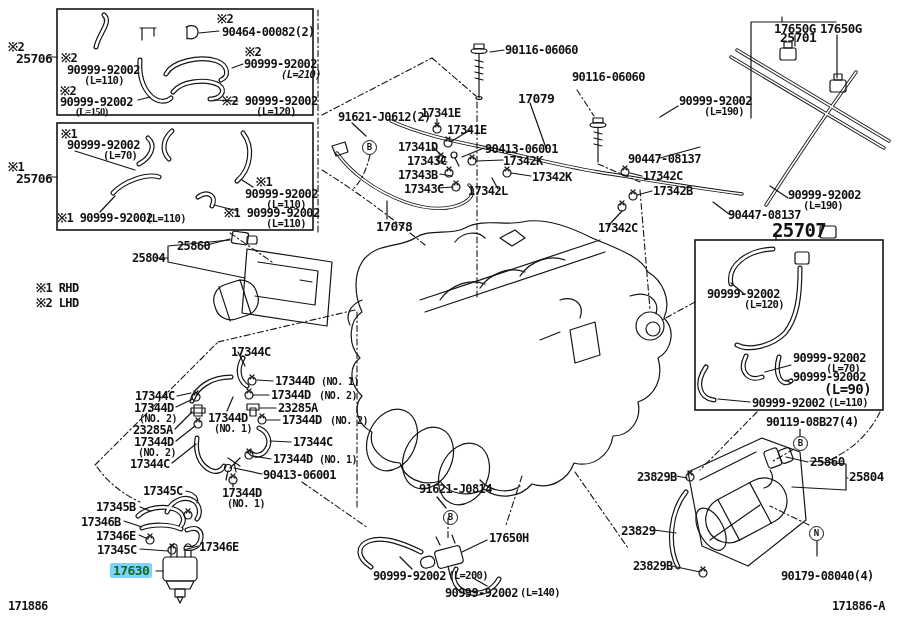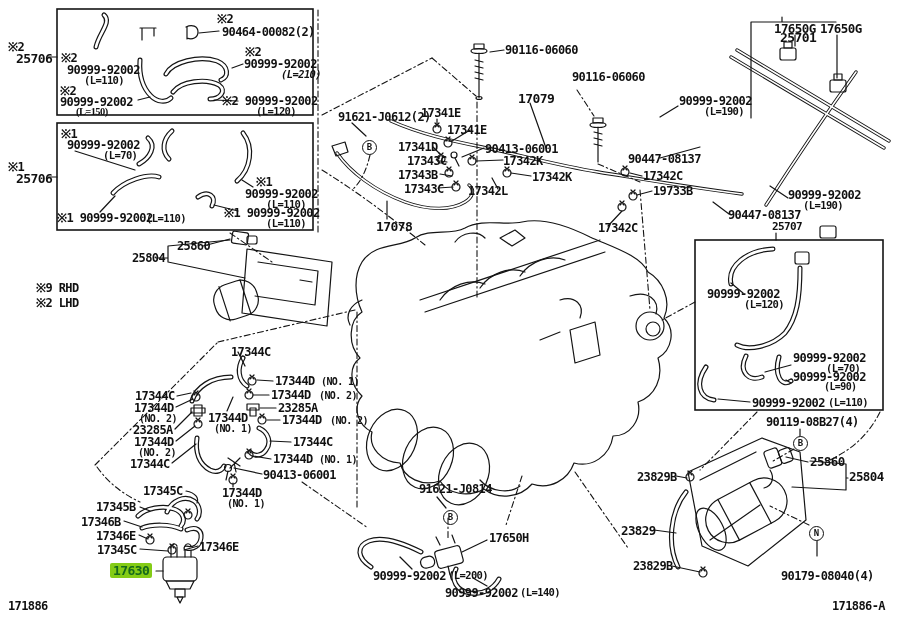"19733B" div.lbl { text: 19733B -> 17342B }
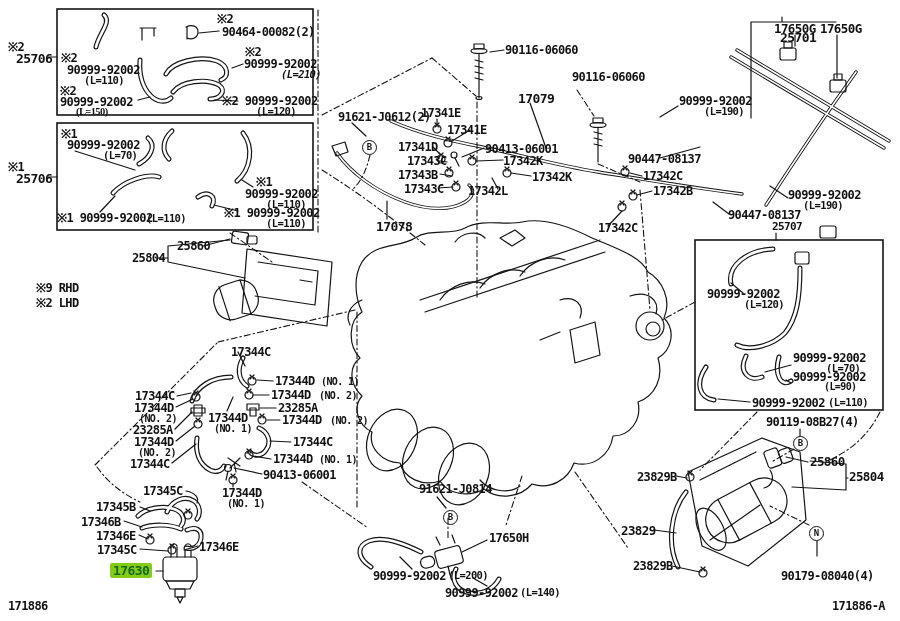"25707" div.lbl { font-size: 11px -> 19px }
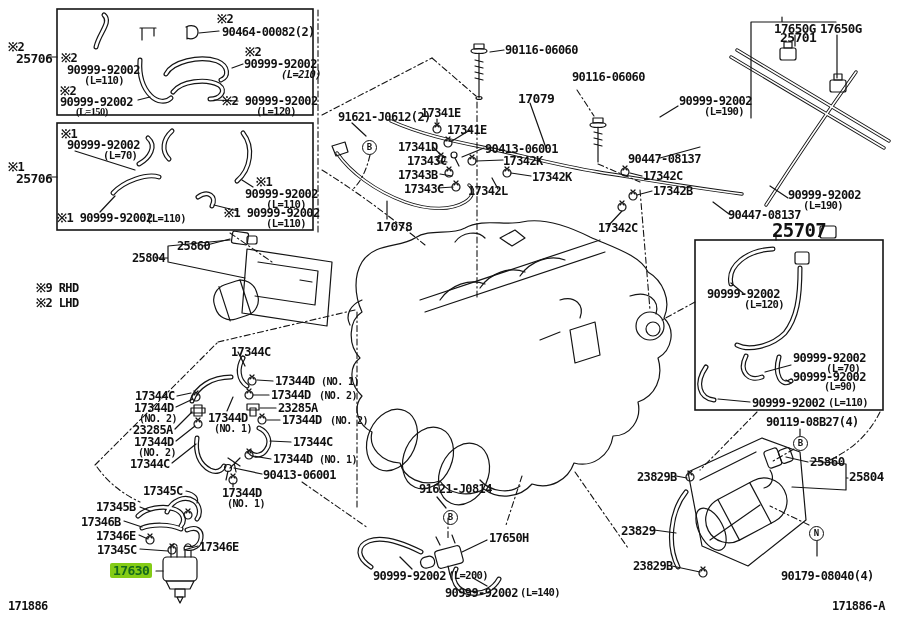"※9 RHD" div.lbl { text: 9 -> 1 }
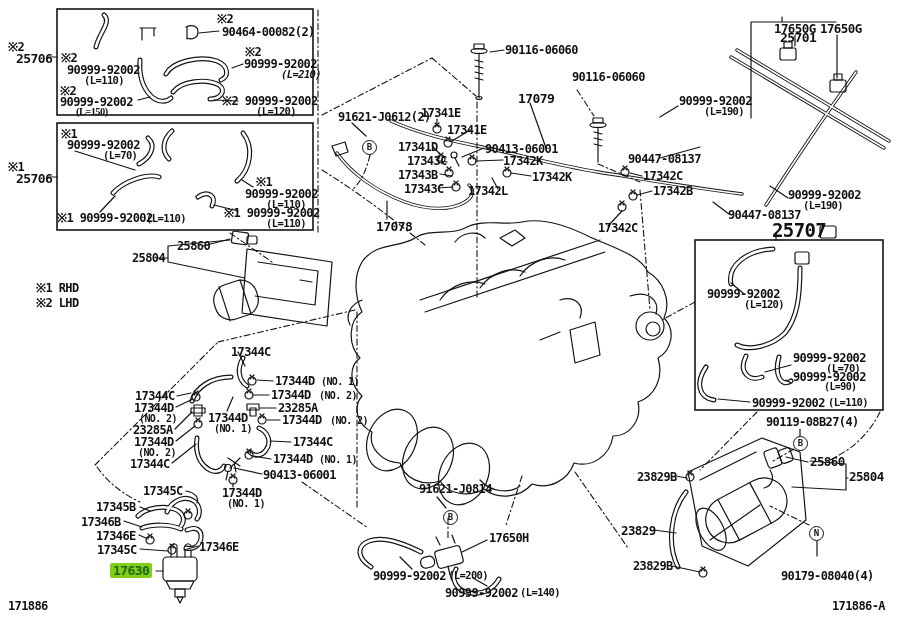"(L=90)" div.lbl { font-size: 10px -> 14px }
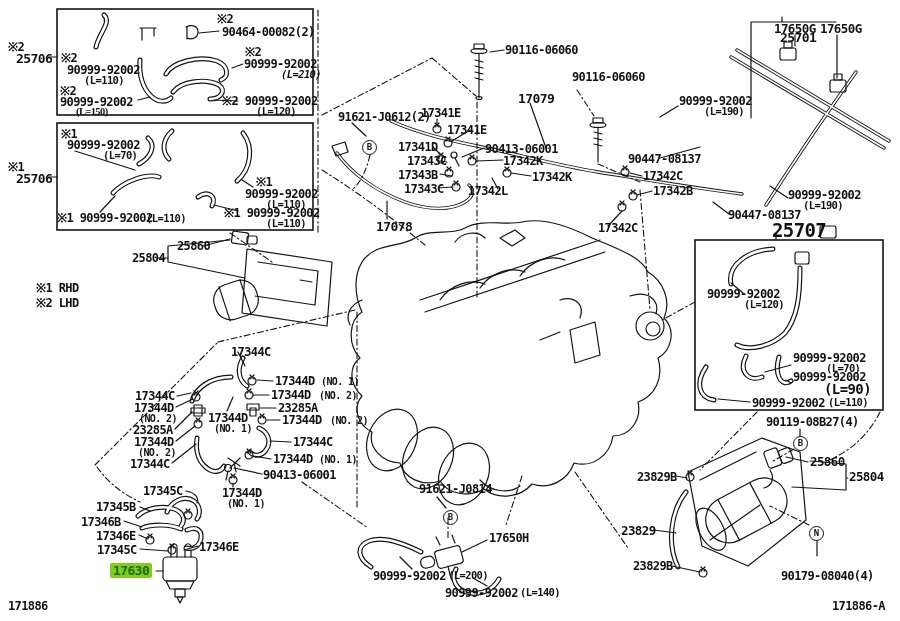"17630" .lbl.hl { background: #84cc16 -> #7dd3fc }
